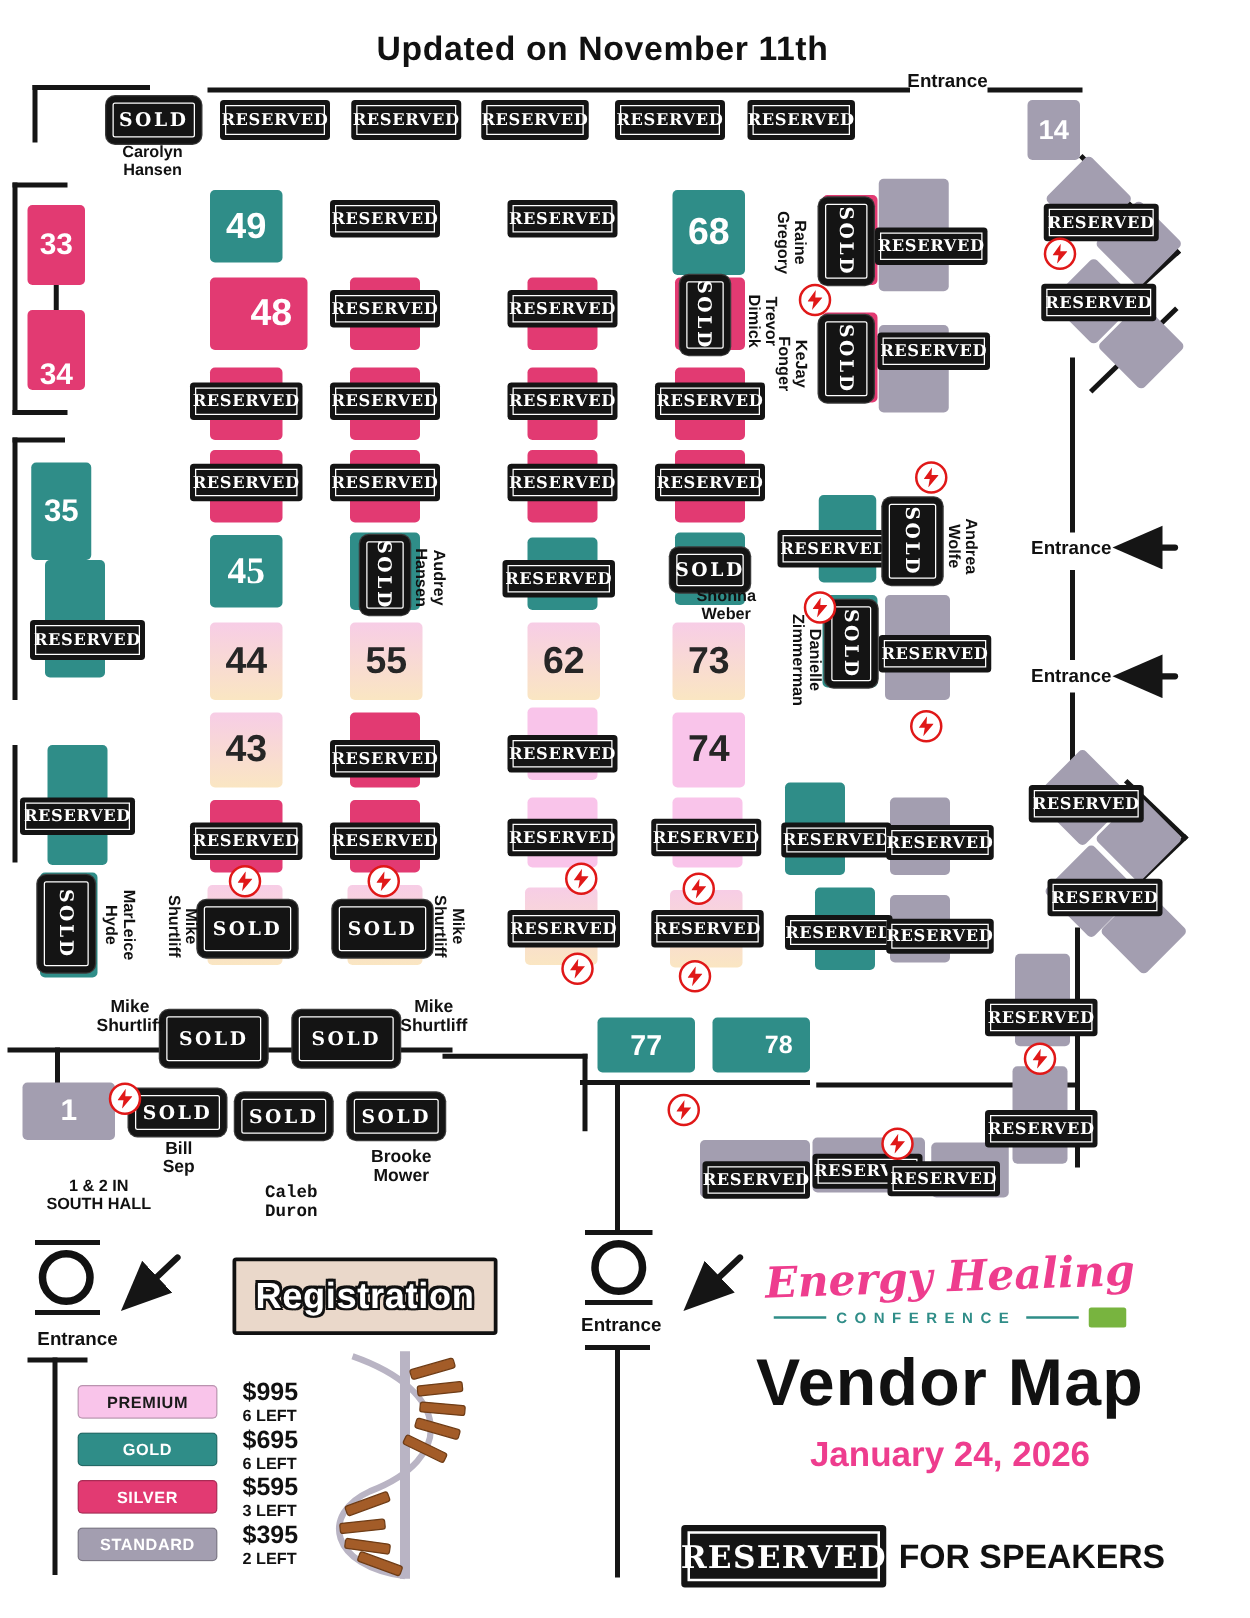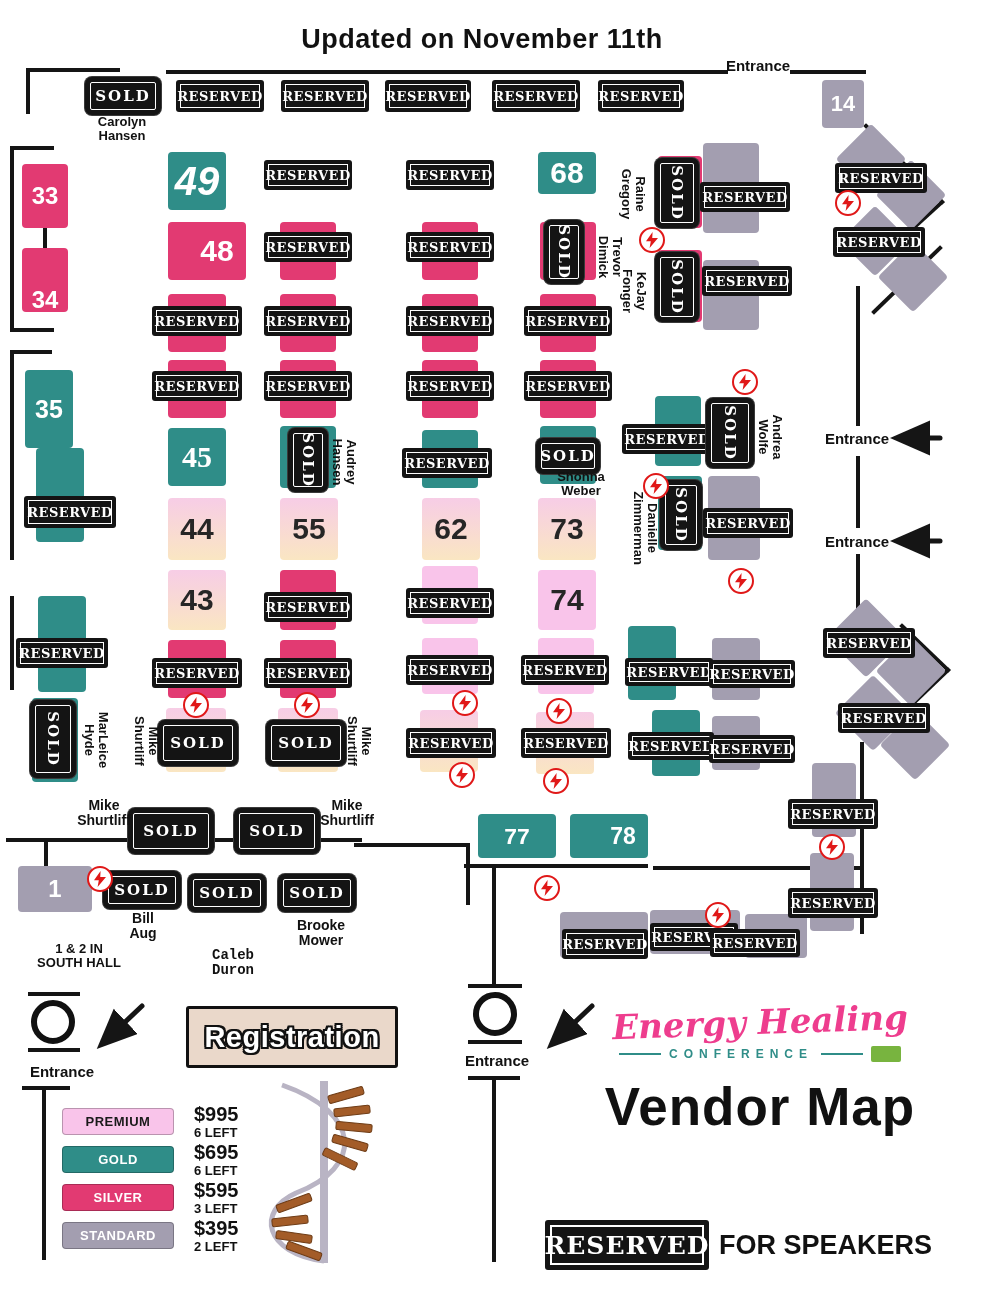"49" span.bnum { font-size: 40px -> 29px; font-style: italic -> none }
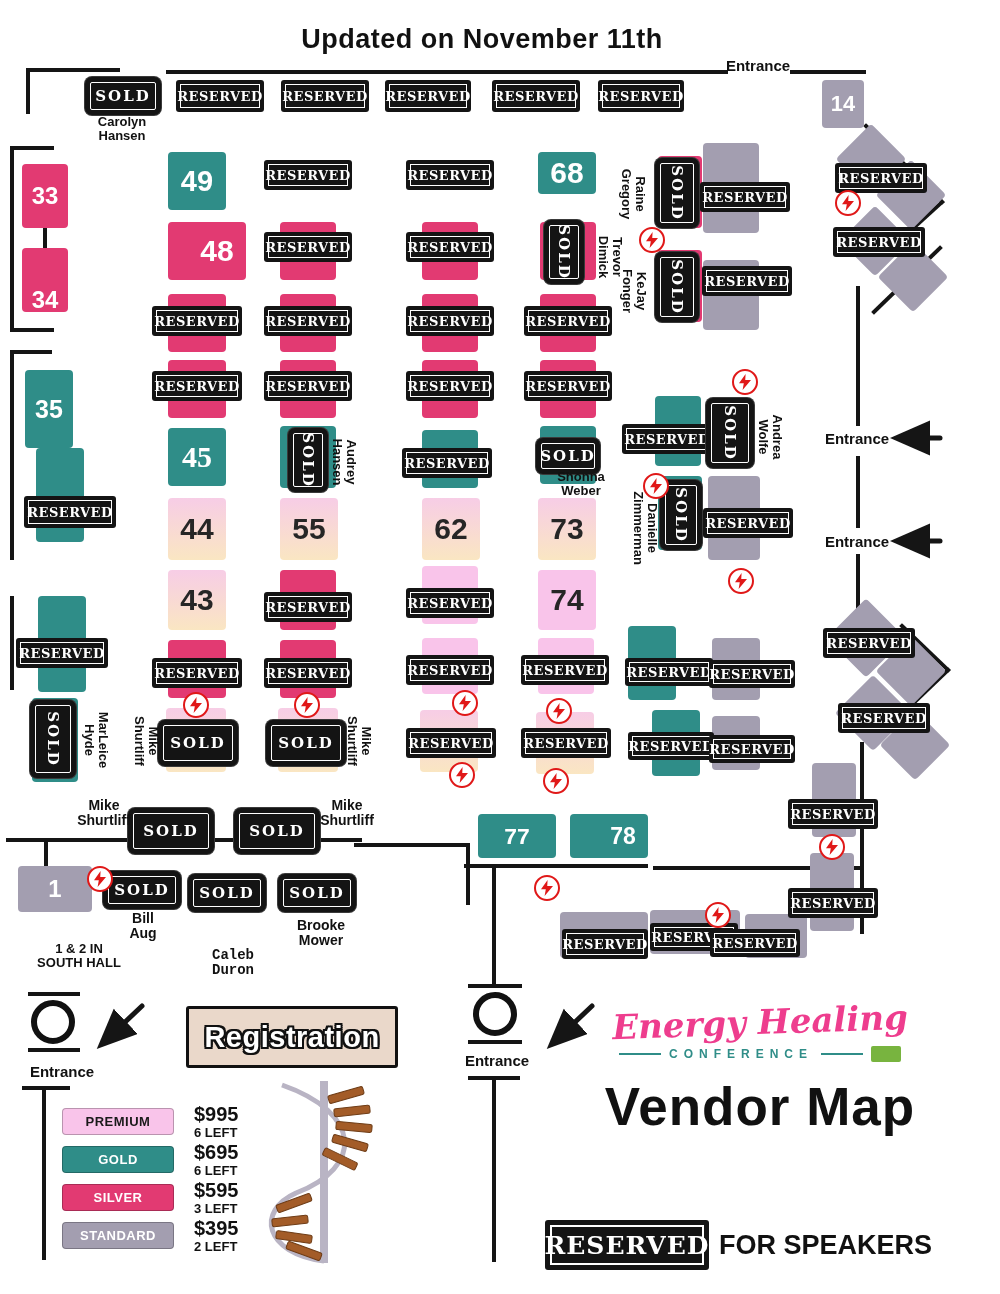"68" div.booth { height: 42px -> 68px }
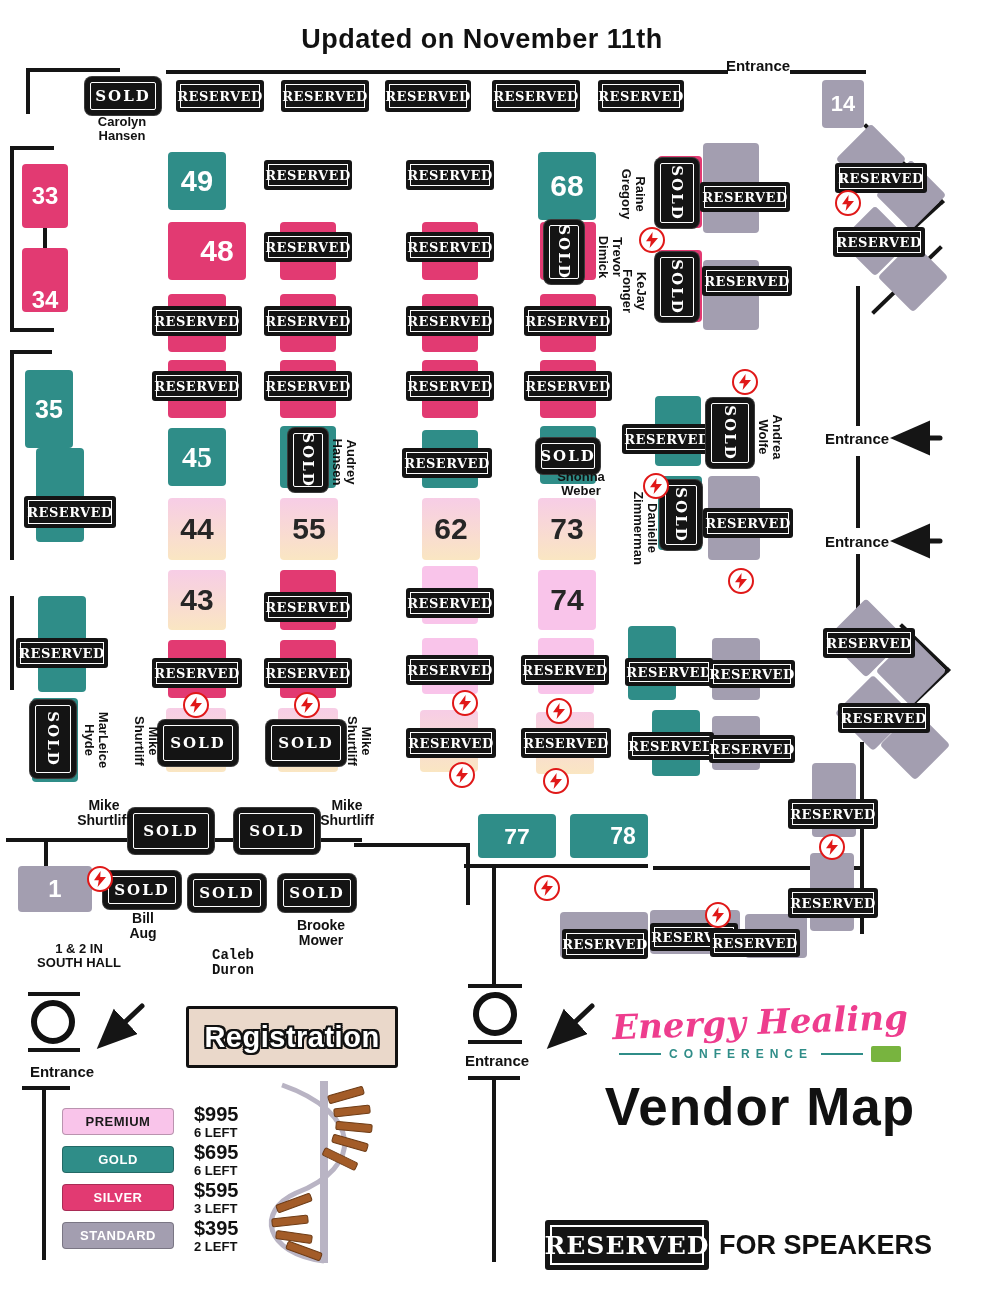"78" span.bnum { font-size: 23px -> 20px }
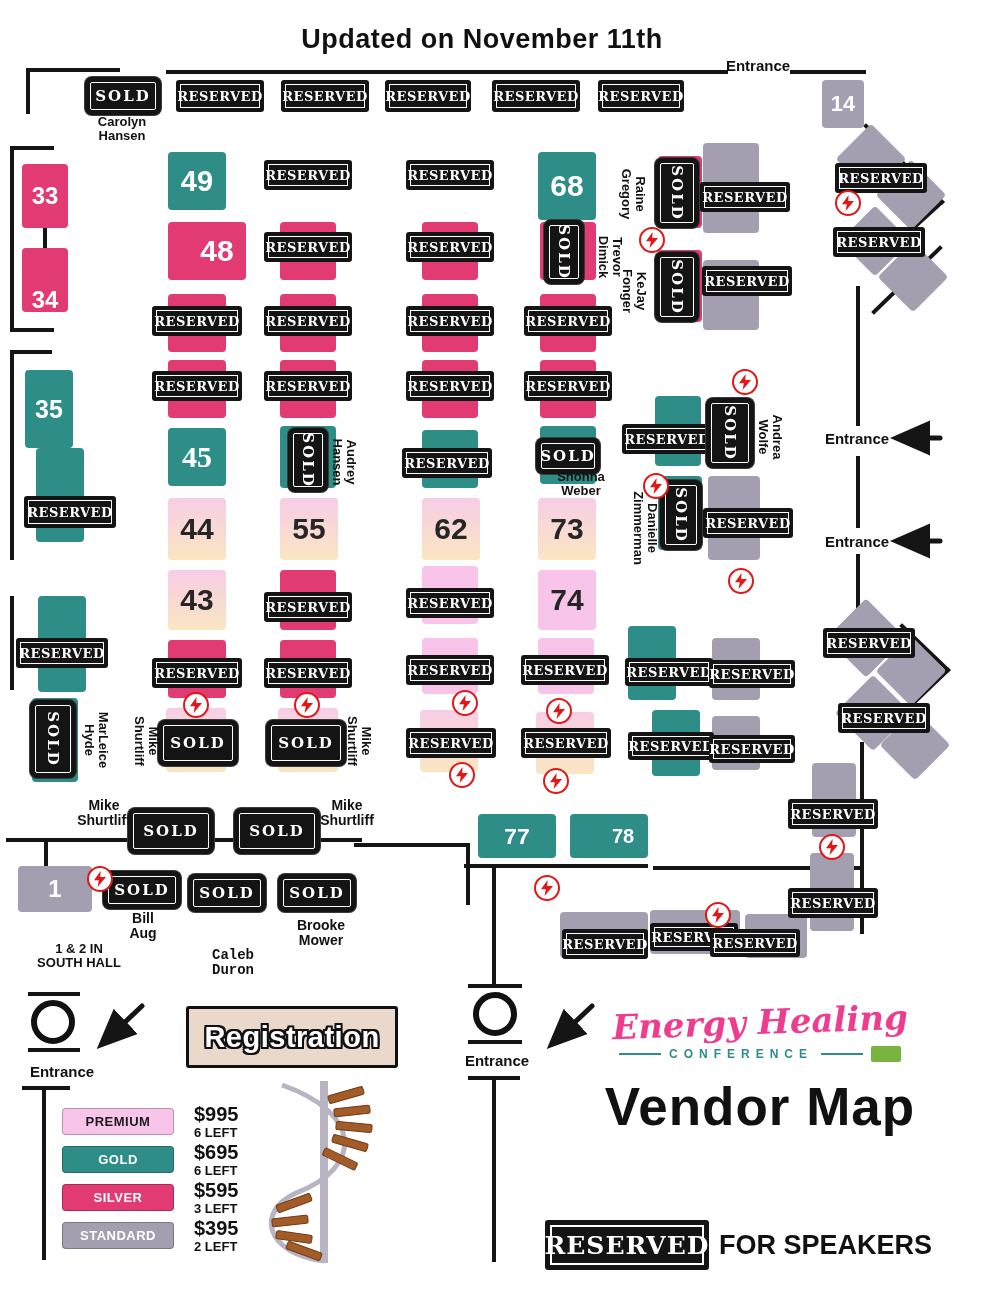"Bill" div.mlabel { text: Aug -> Sep }
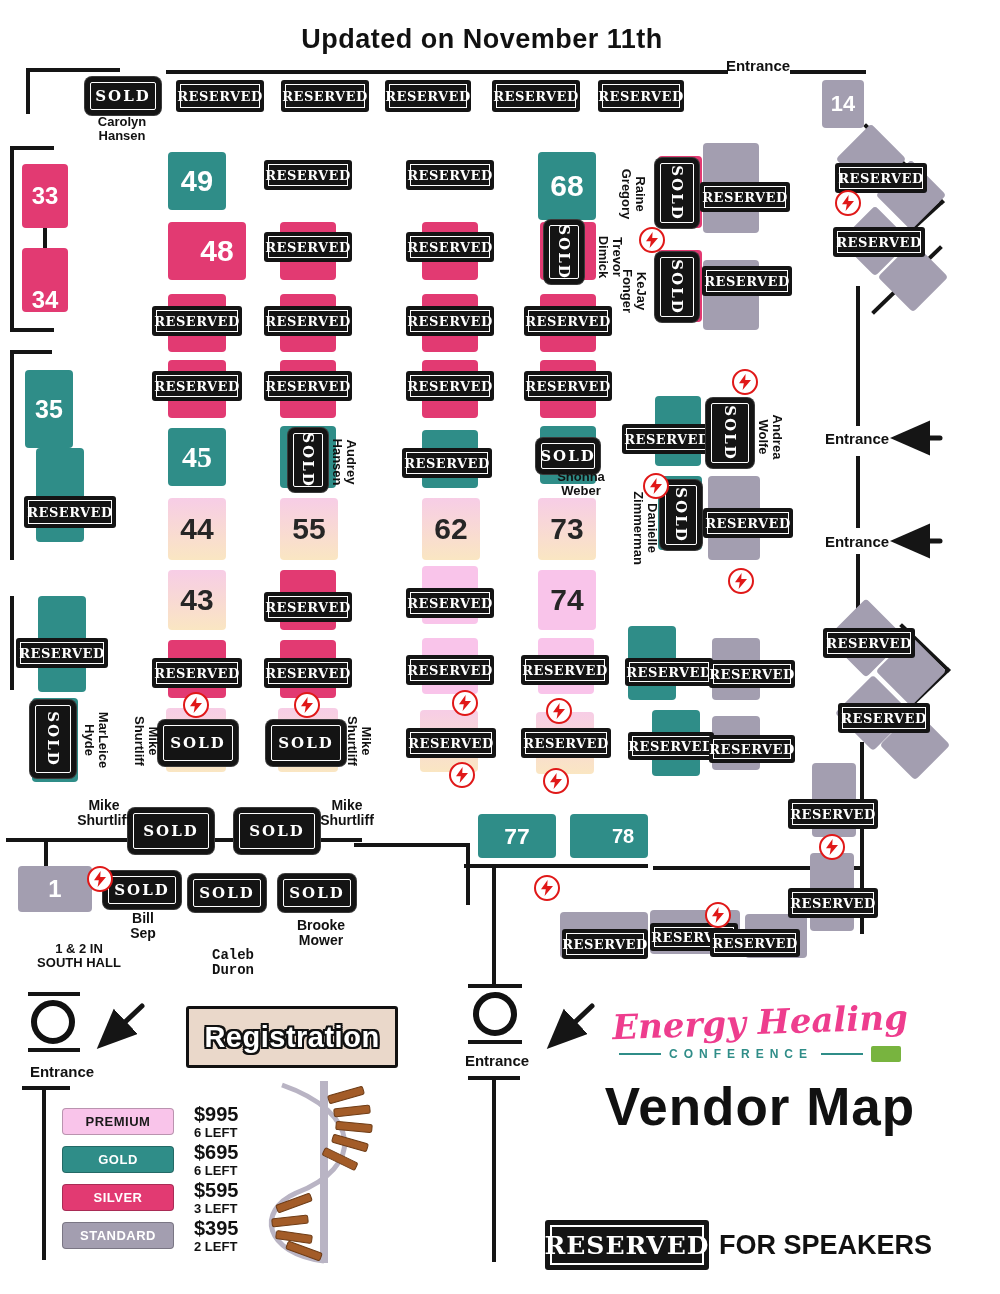"January 24, 2026" div.vdate { html: none -> <div>January 24, 2026</div> }
